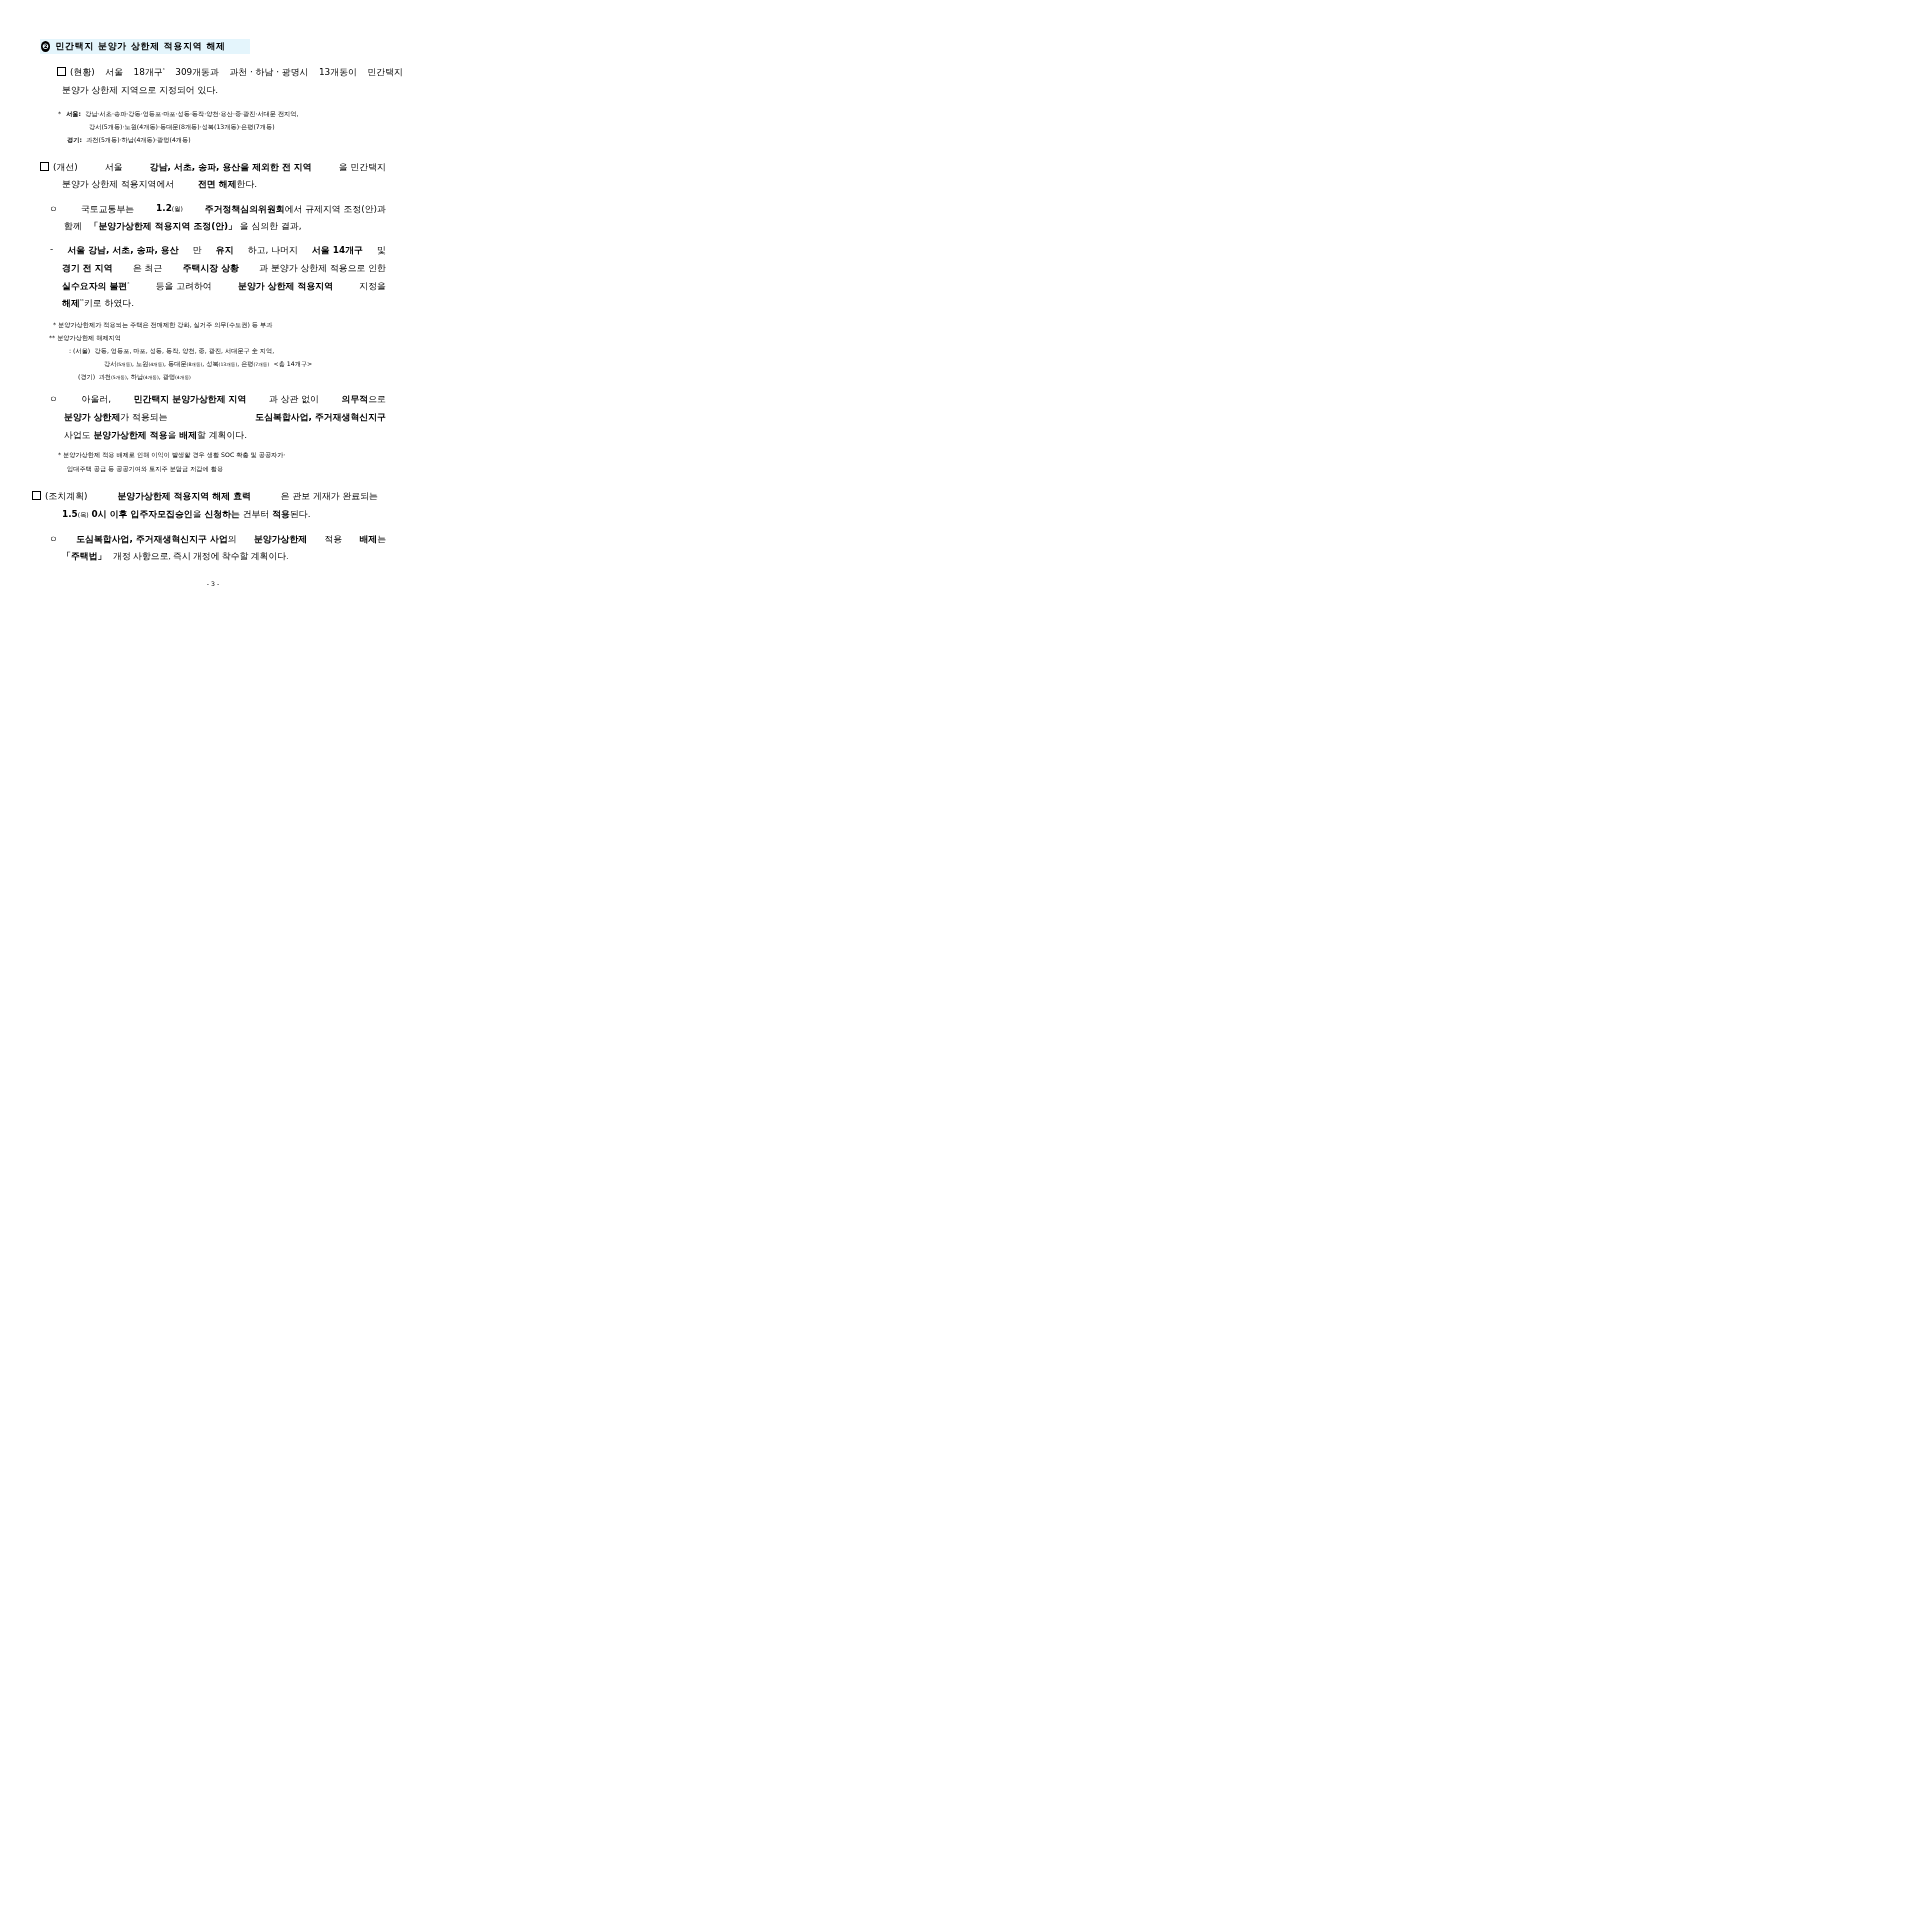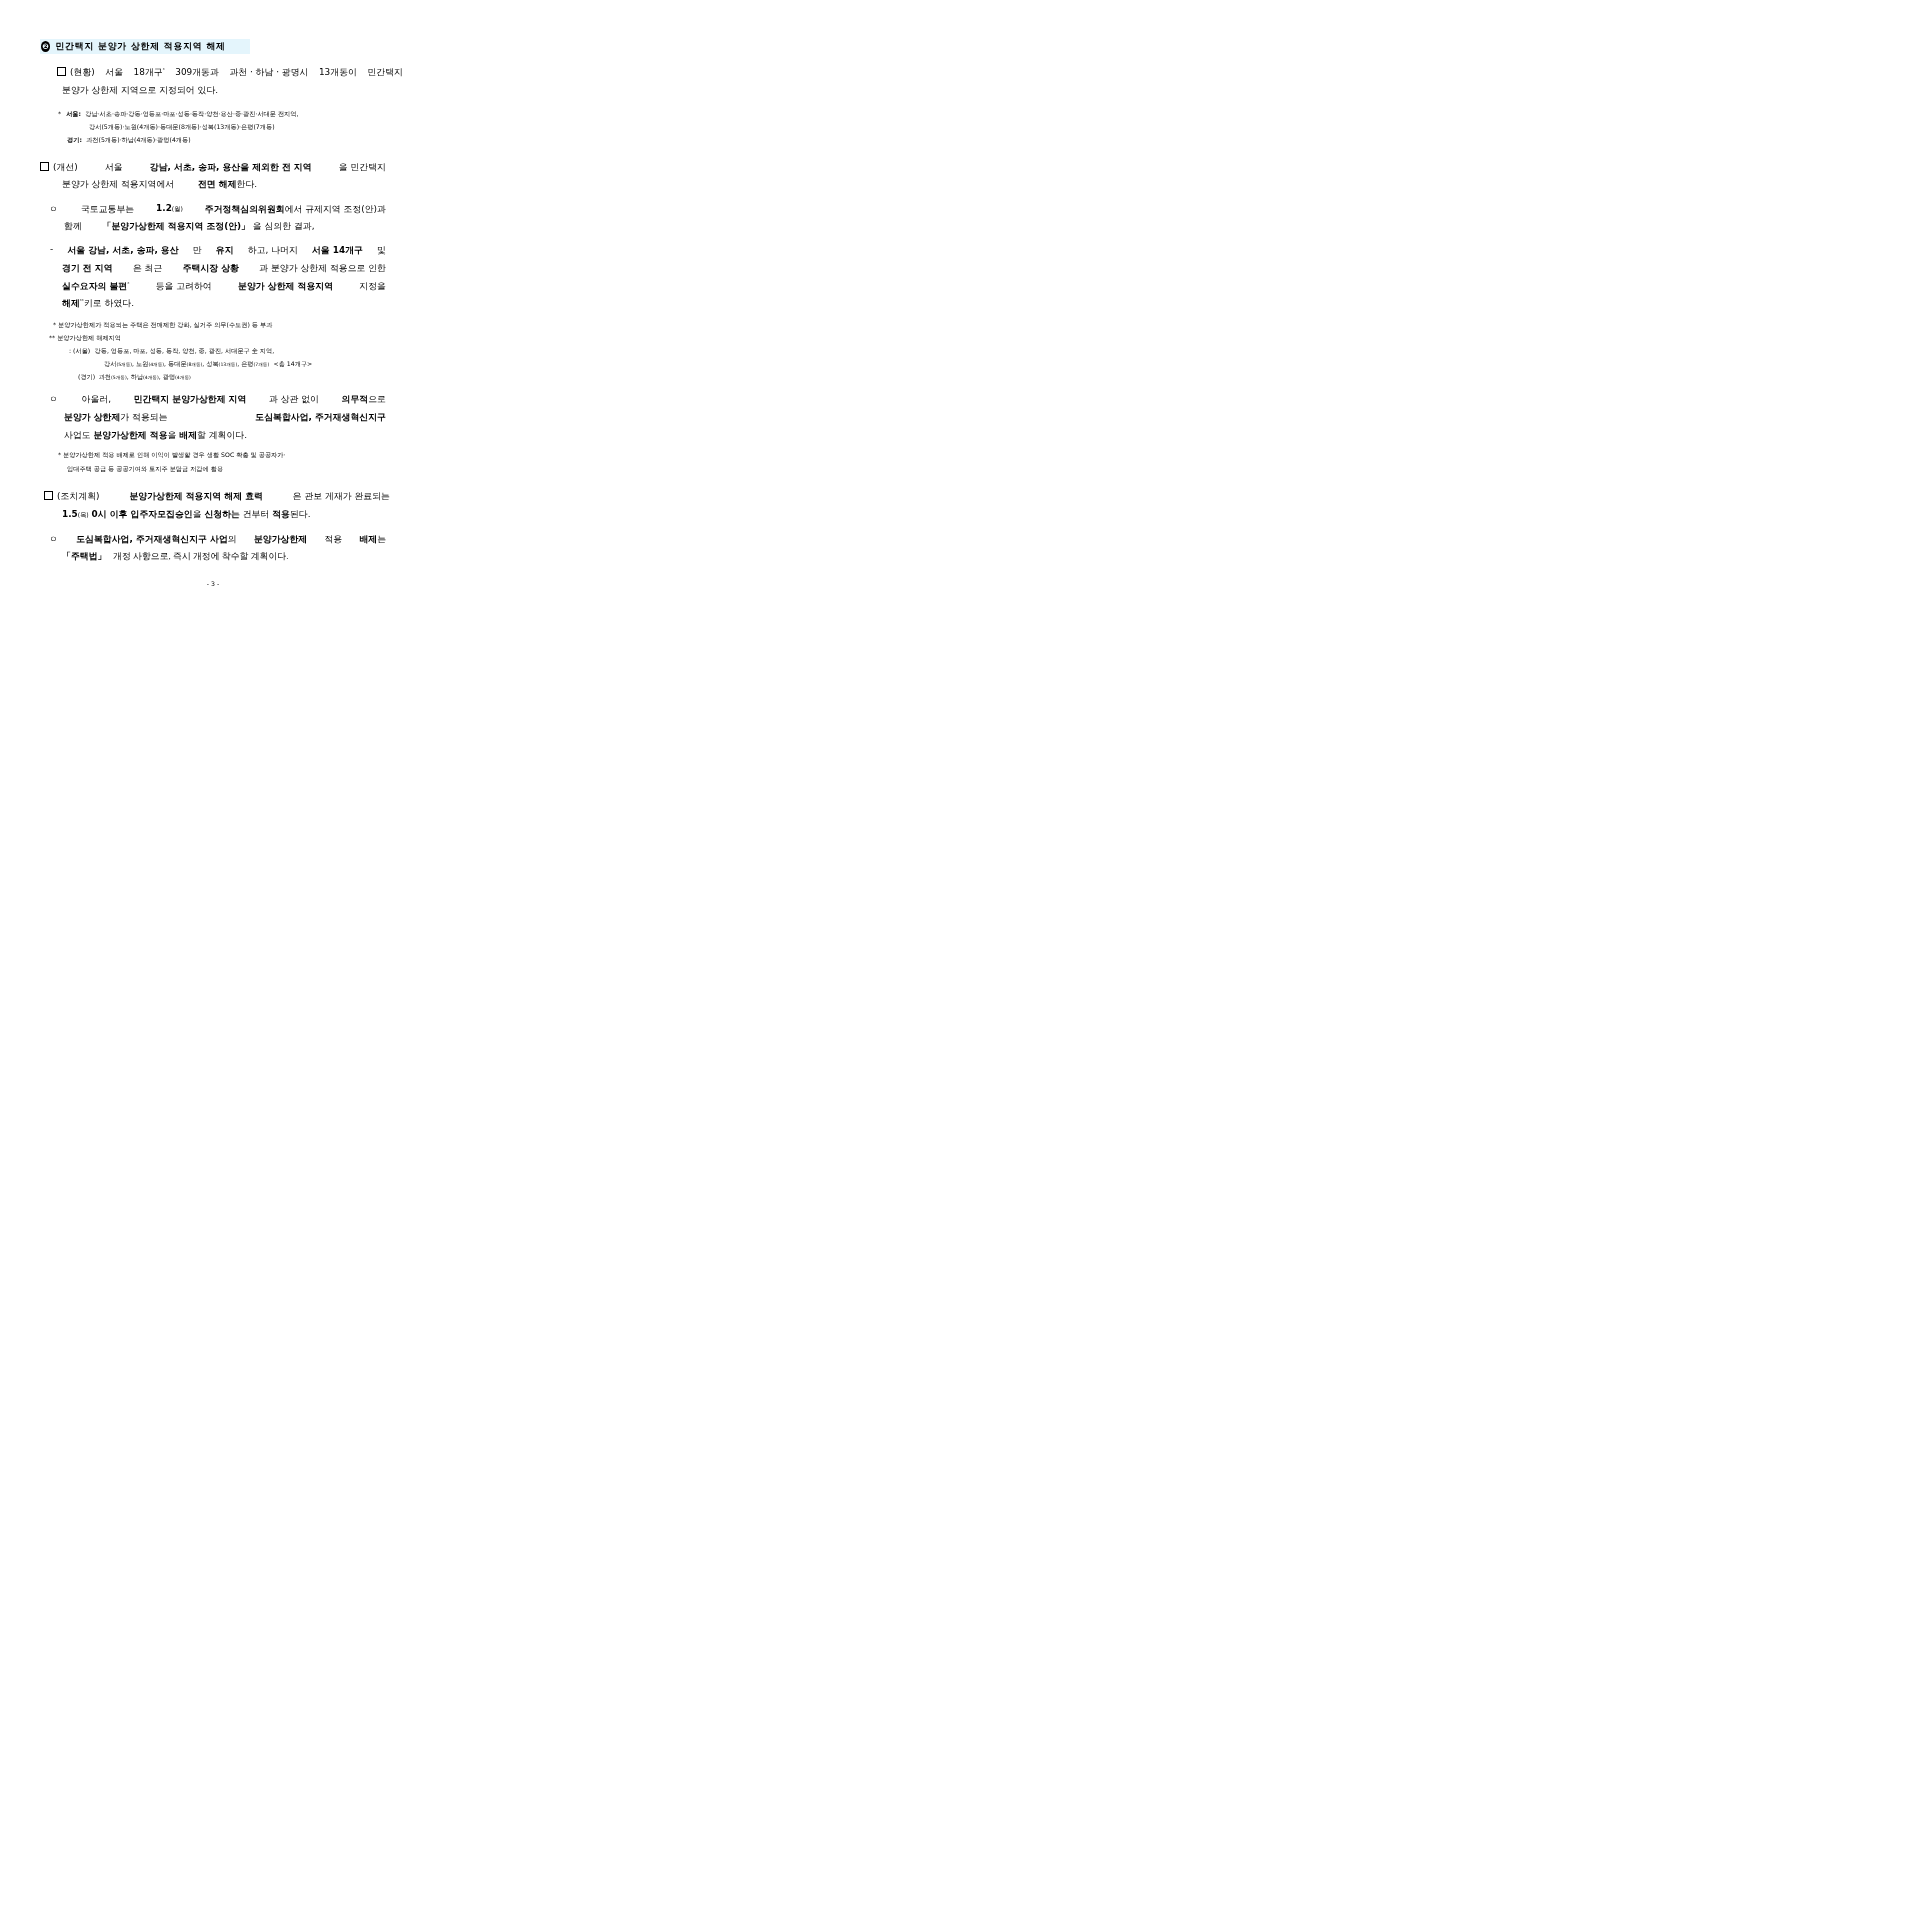"「분양가상한제 적용지역 조정(안)」" b { margin-left: 18px -> 5px }
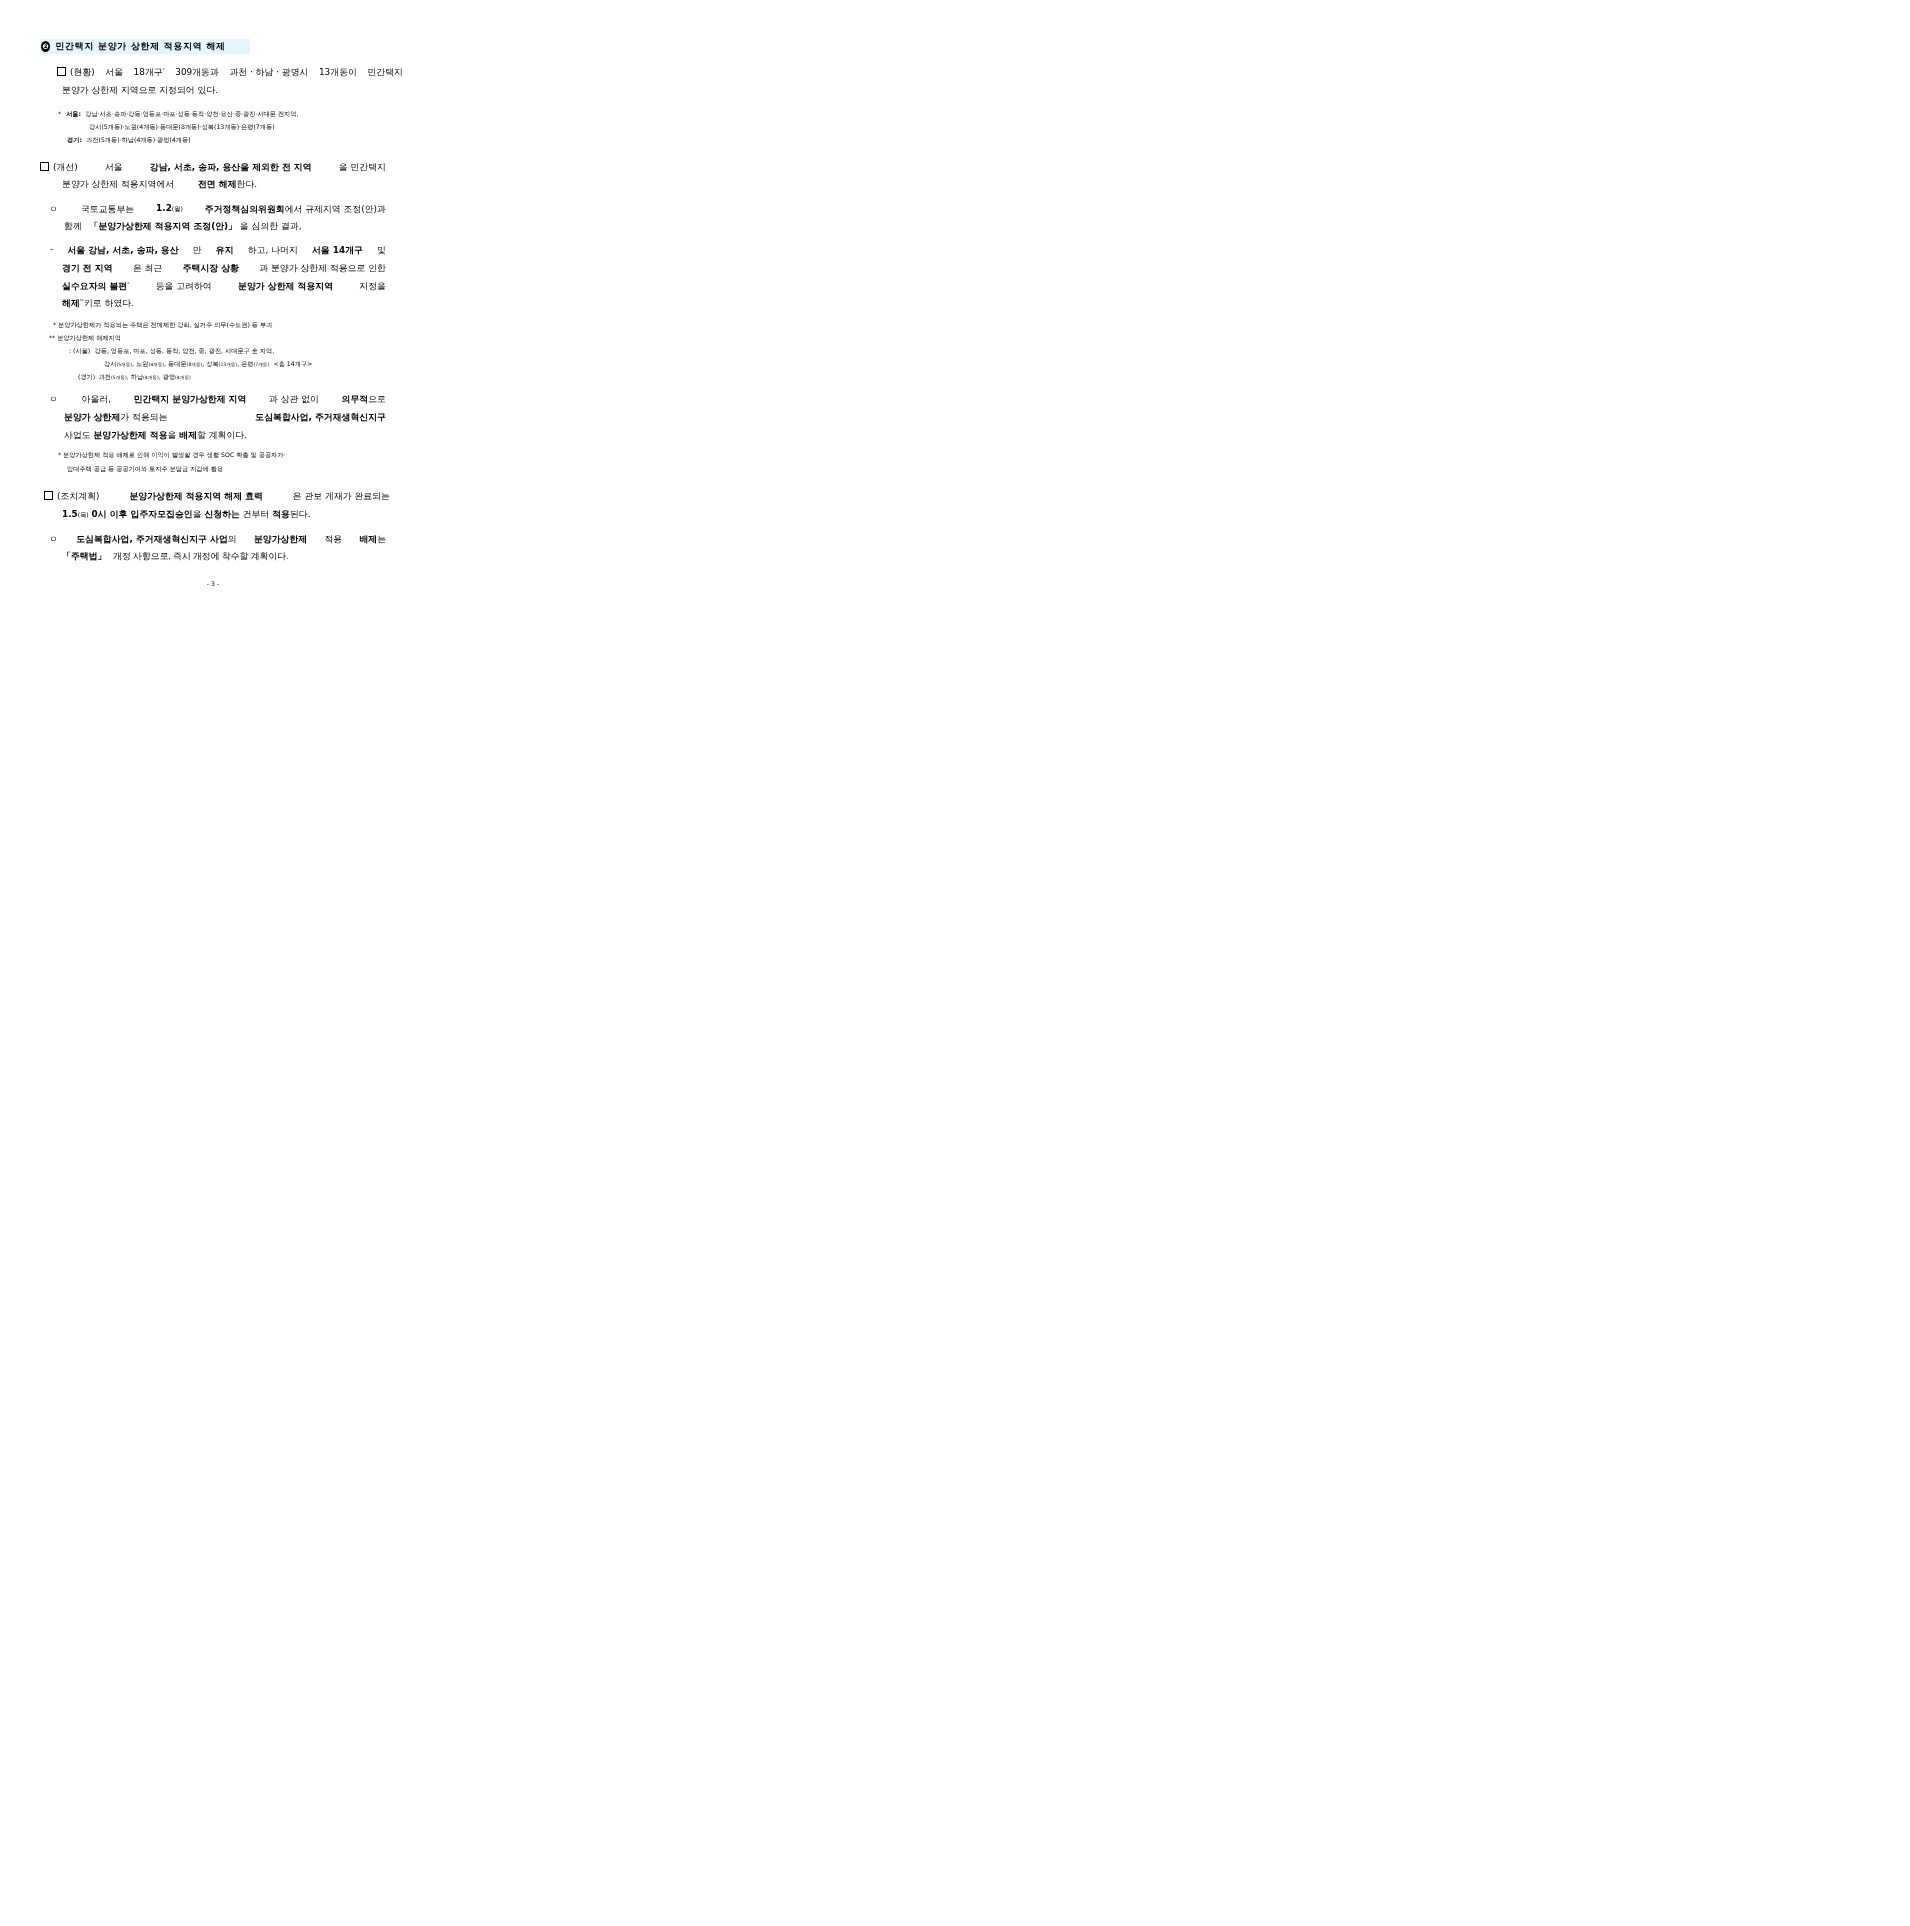"(조치계획)" div.line { left: 44px -> 32px }
